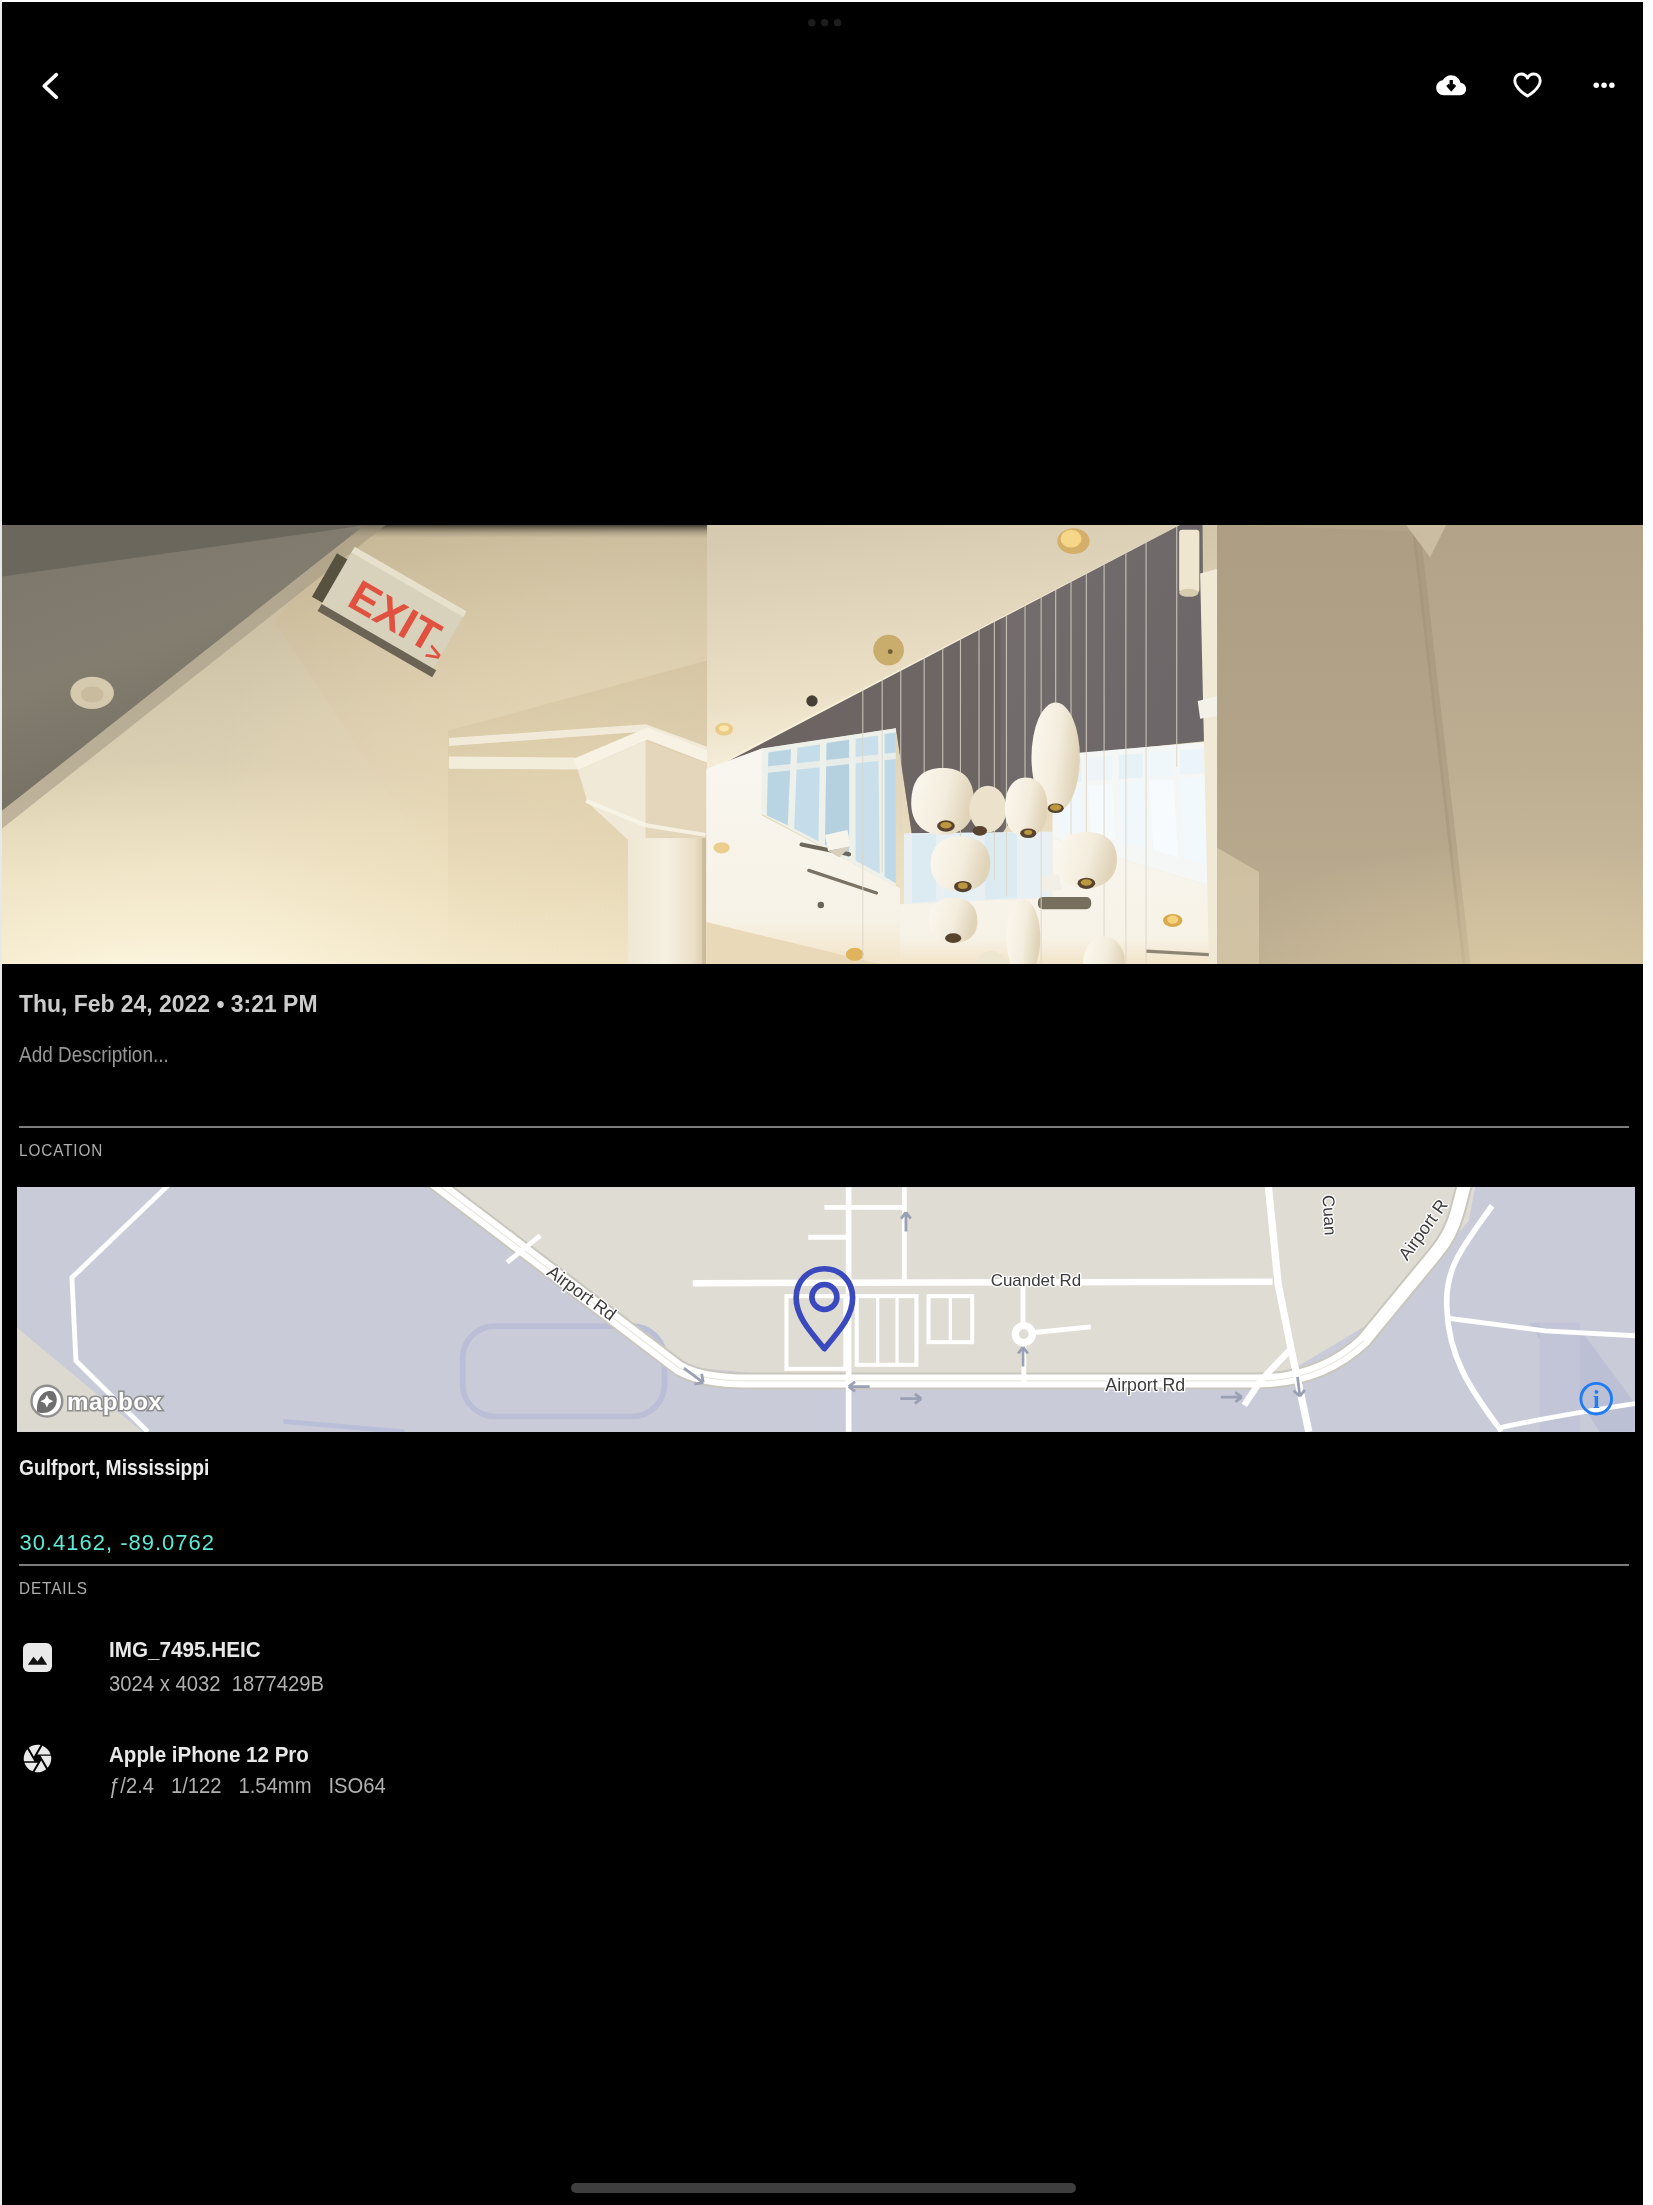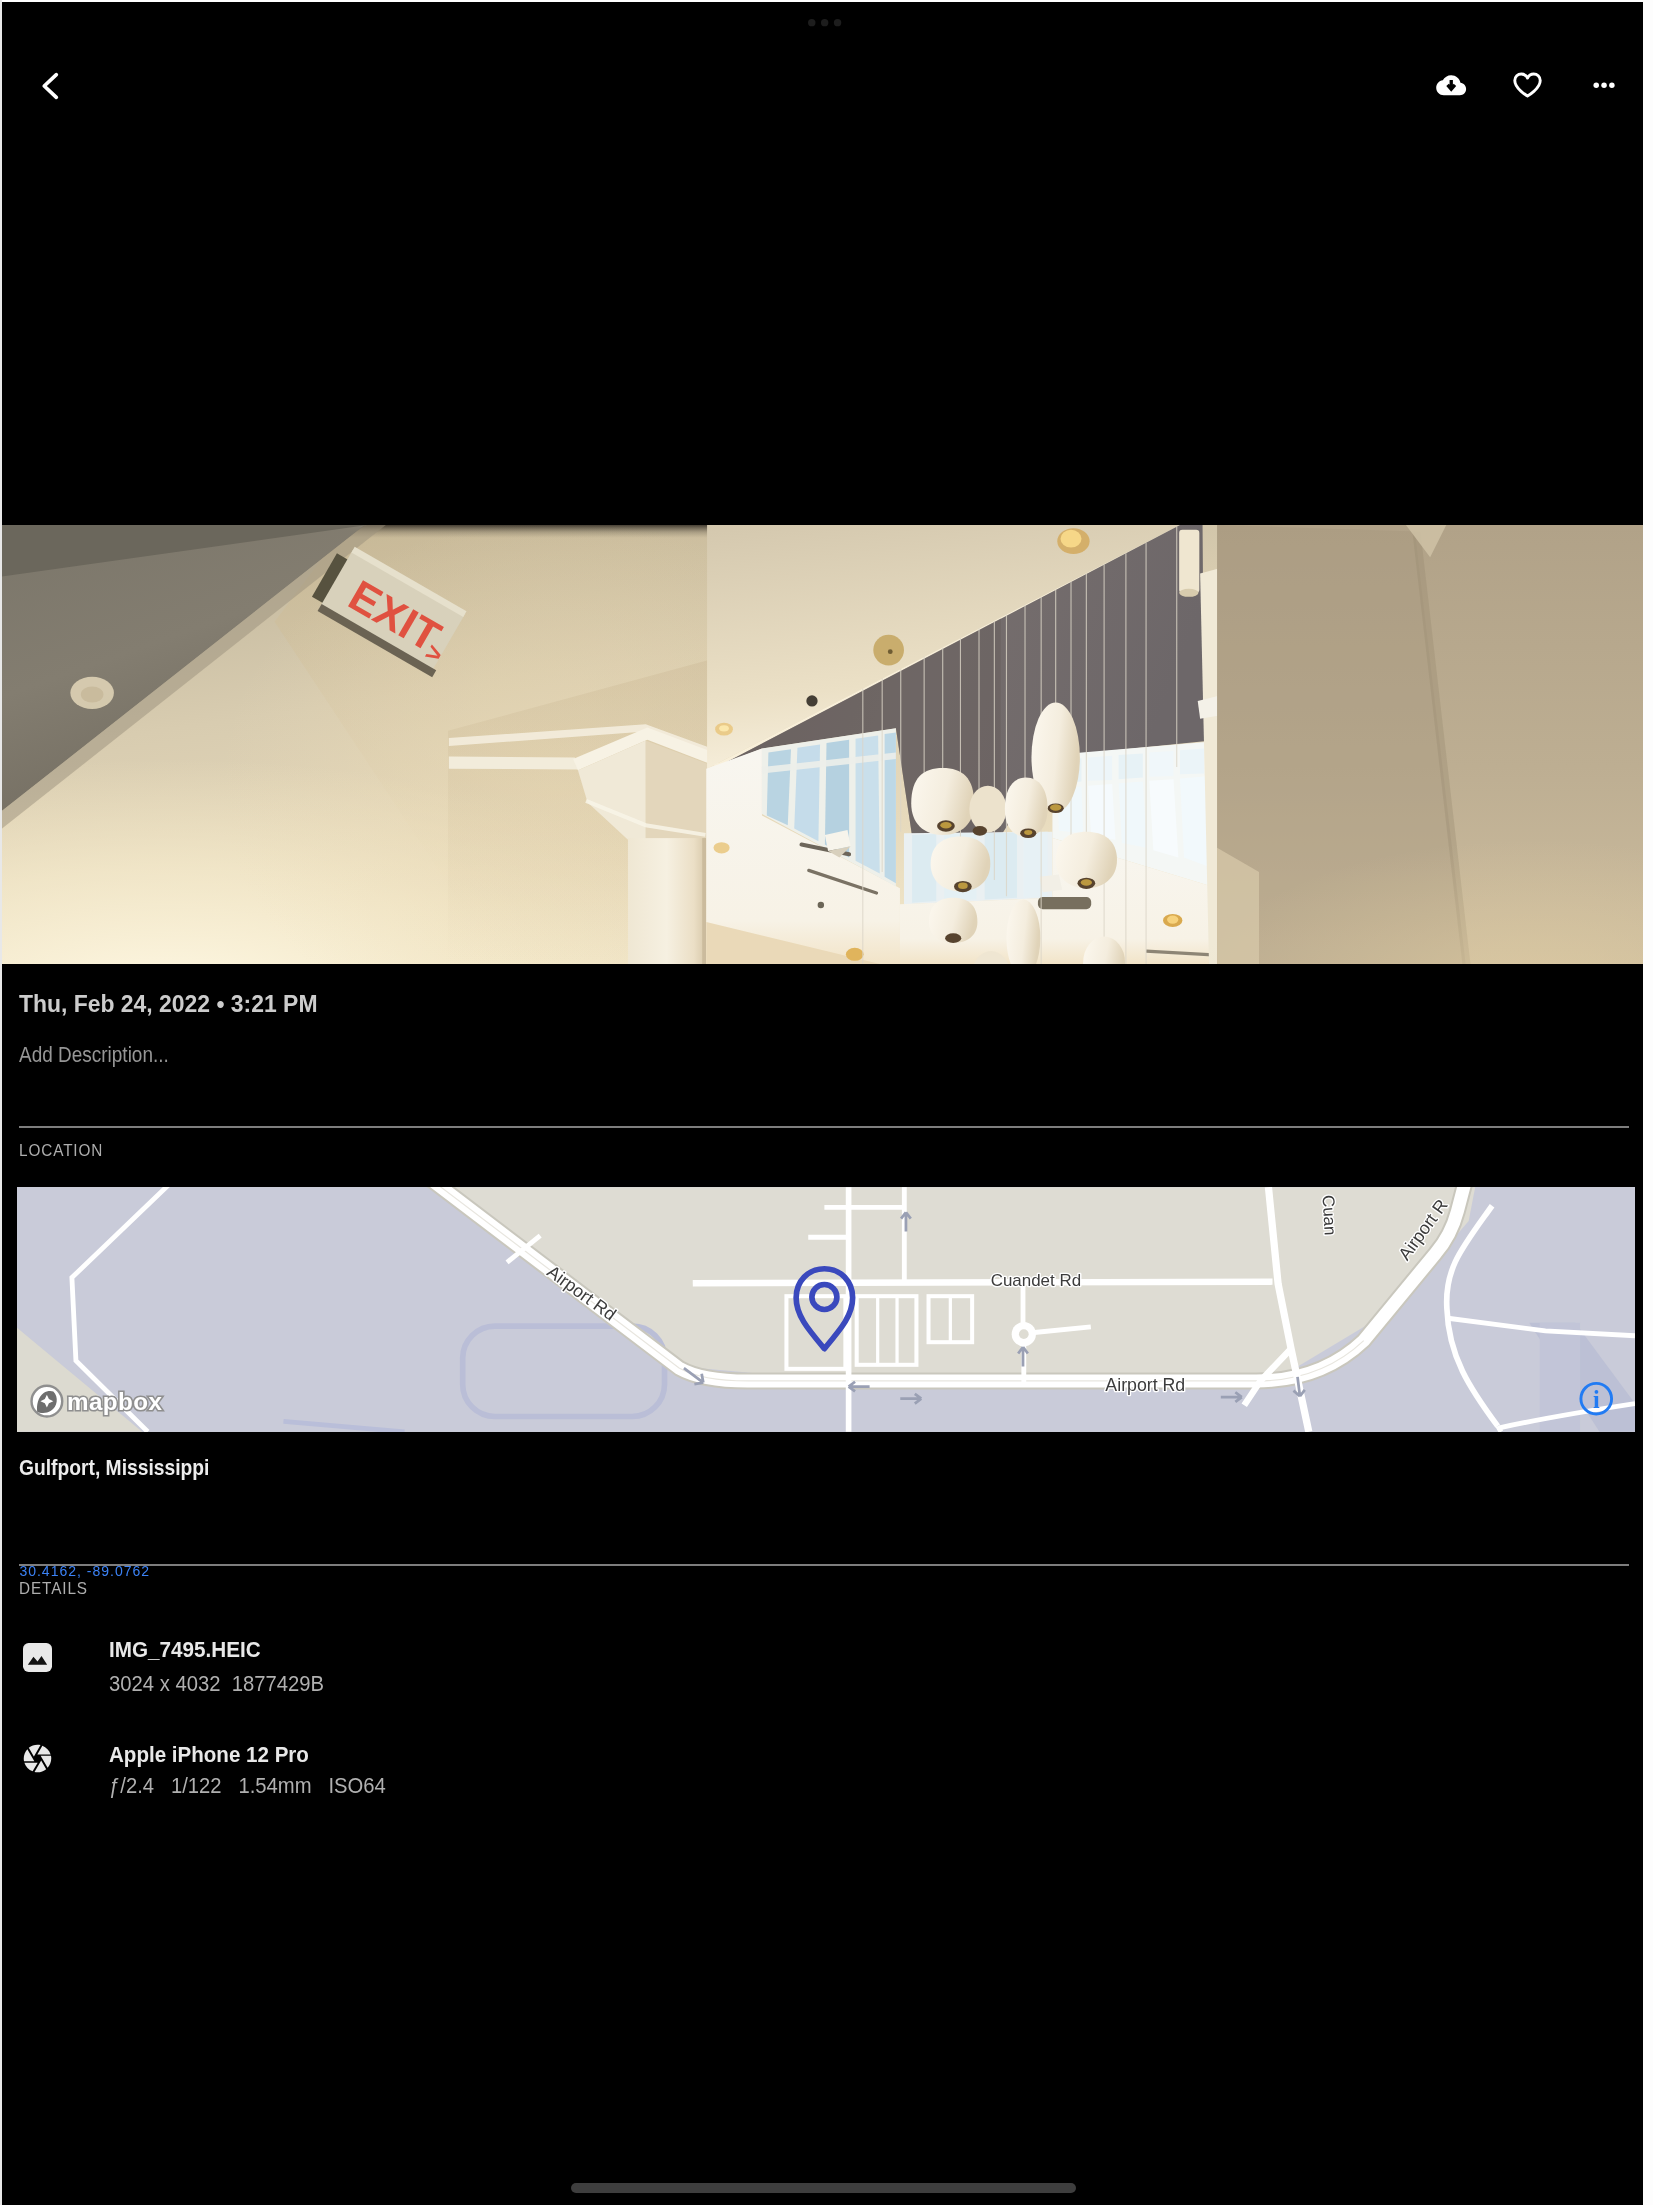"30.4162, -89.0762" div.abs { color: #3b82f6 -> #5eead4; font-size: 14px -> 22px; top: 1564px -> 1532px }
